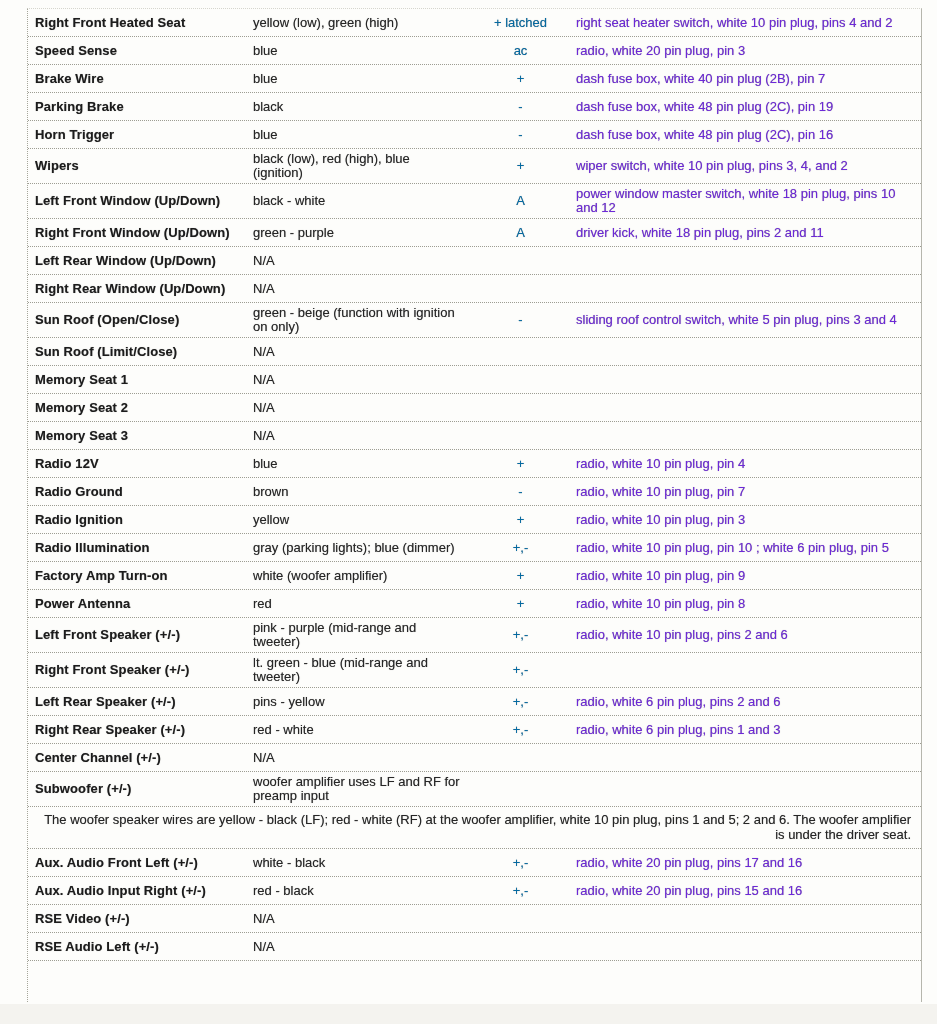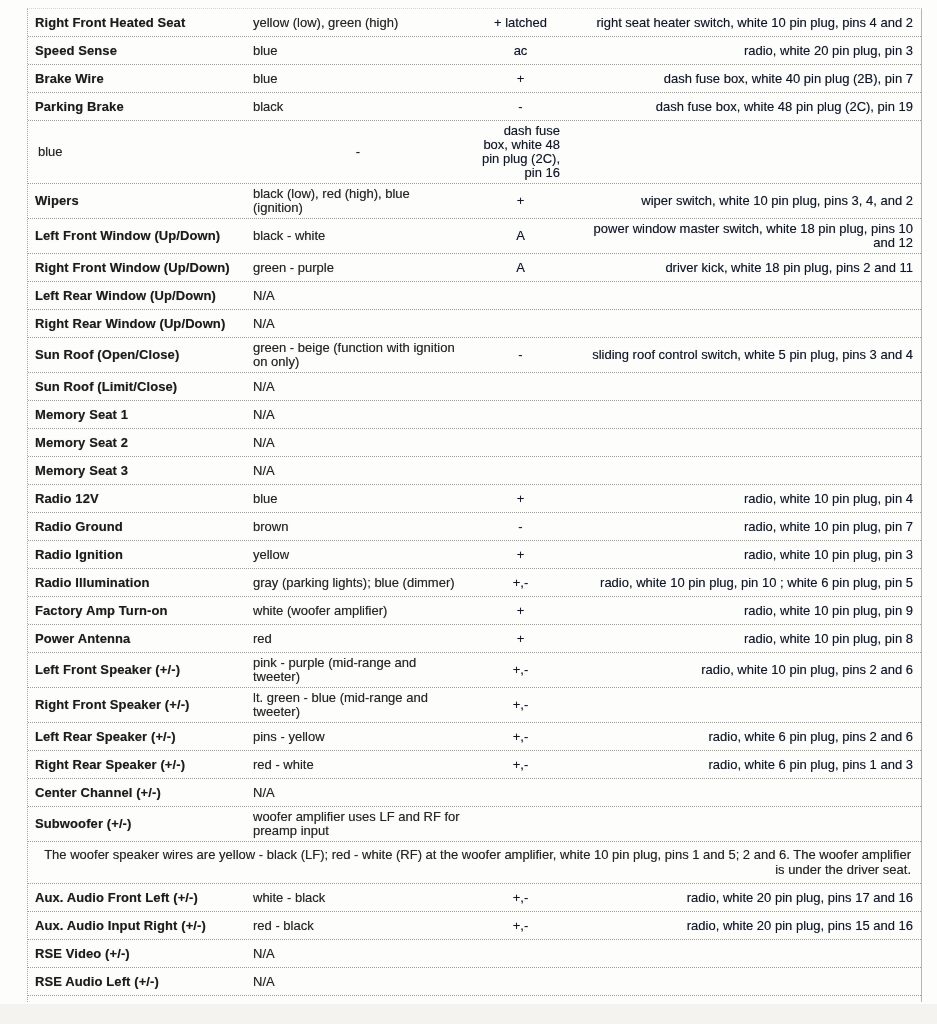"+ latched" .c3 { color: #0f172a -> #0369a1 }
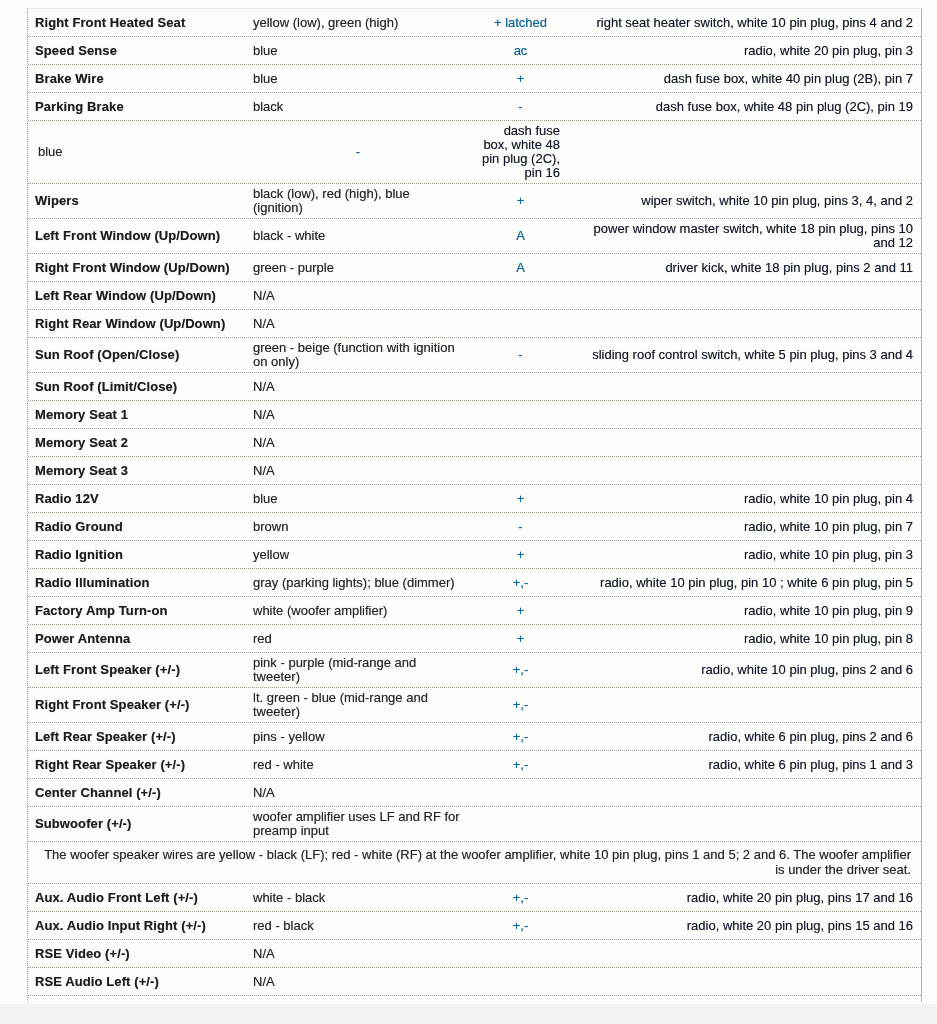"right seat heater switch, white" .c4 { color: #0f172a -> #6d28d9; text-align: right -> left }
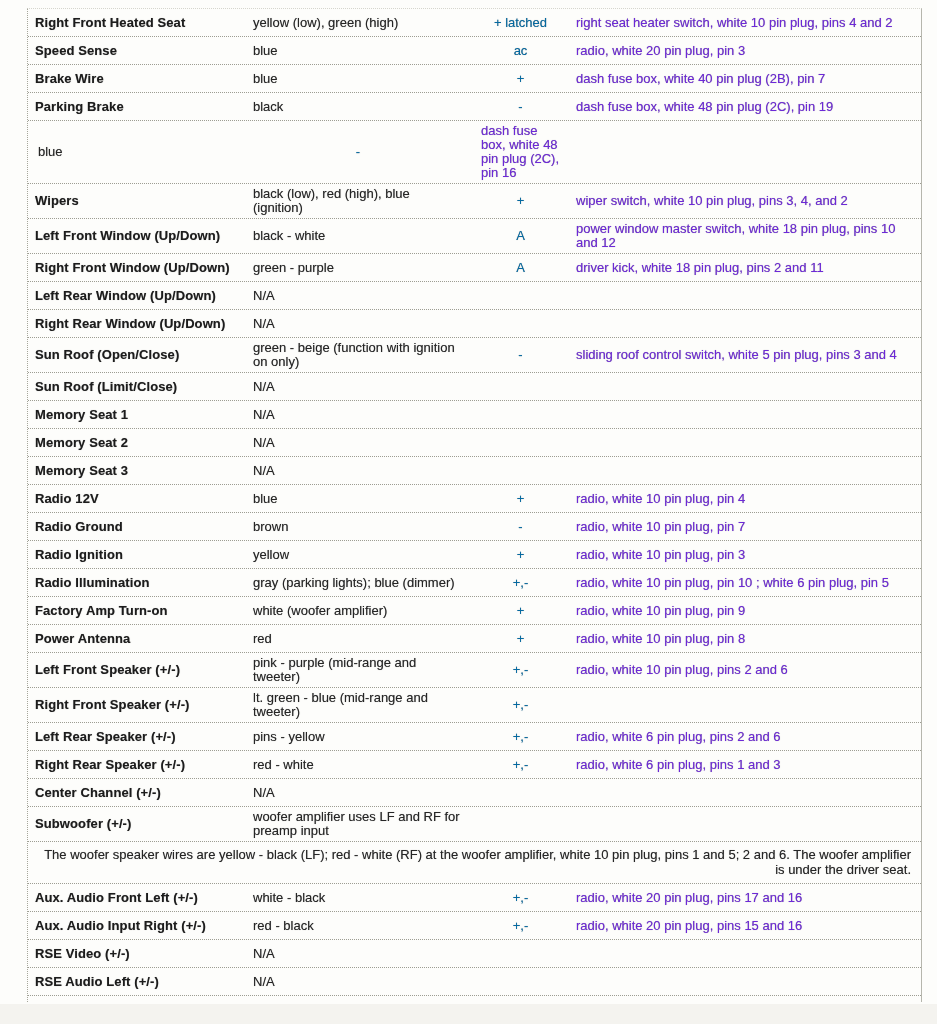"Horn Trigger" div.c1 { html: none -> <div>Horn Trigger</div> }
